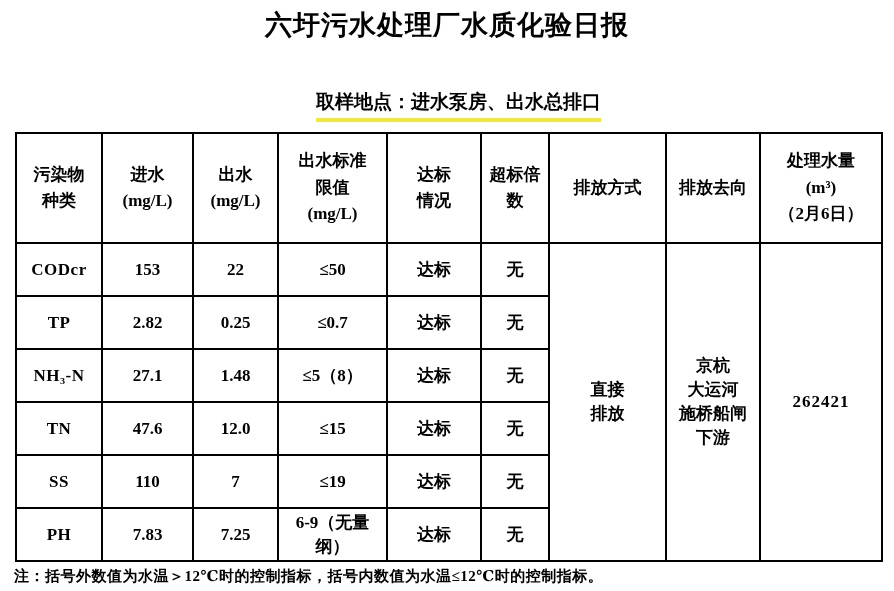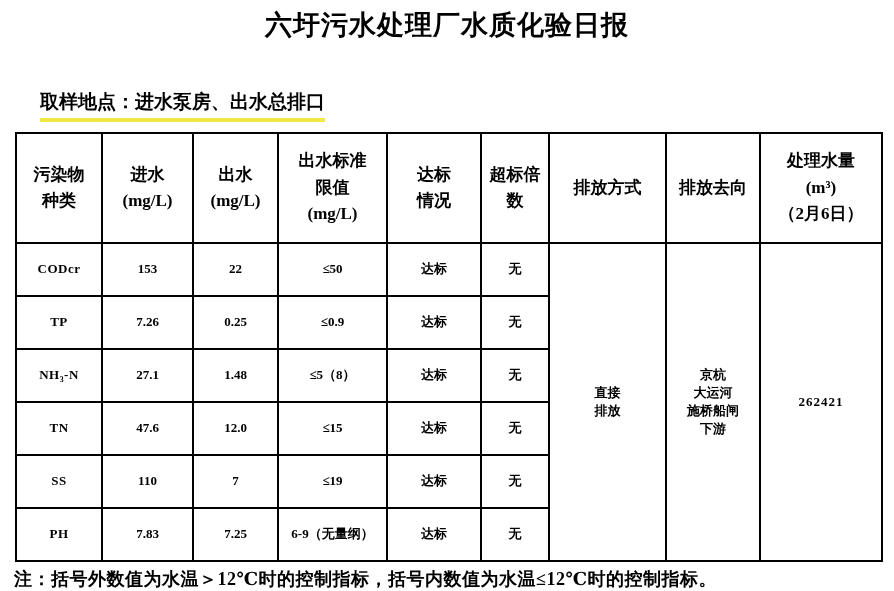"取样地点：进水泵房、出水总排口" .meta-row { justify-content: space-between -> center; padding: 0 50px 0 40px -> 0 50px 0 73px }
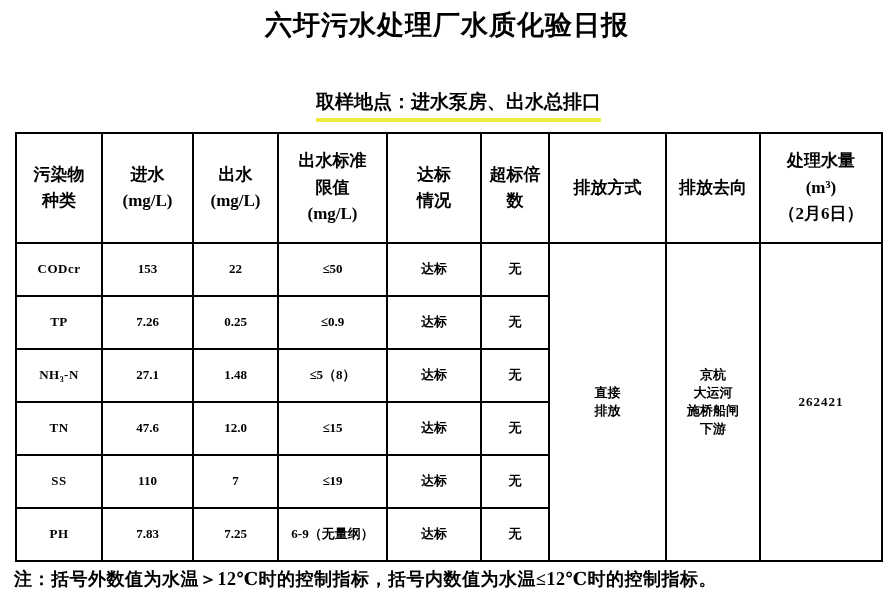"CODcr" table.report td { font-size: 13px -> 17px }
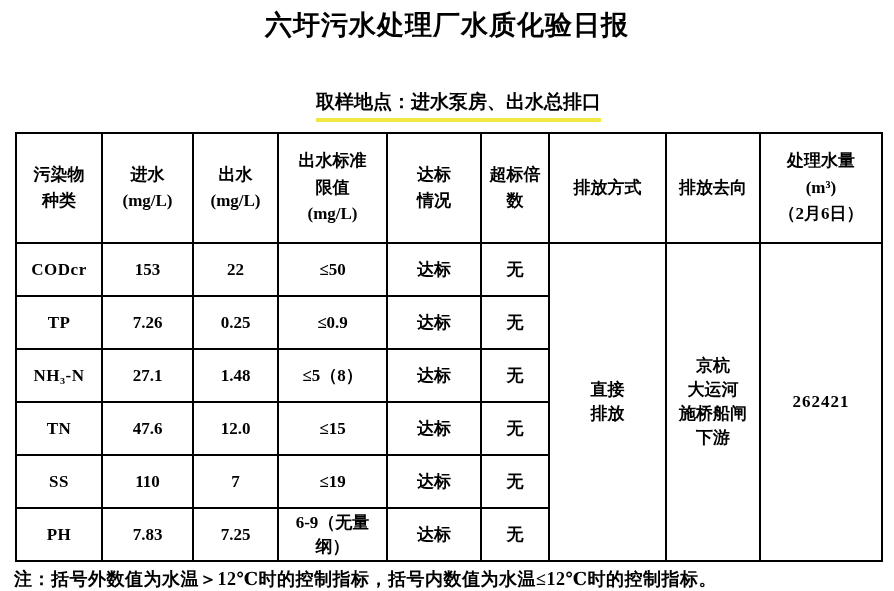"7.26" td { text: 7.26 -> 2.82 }
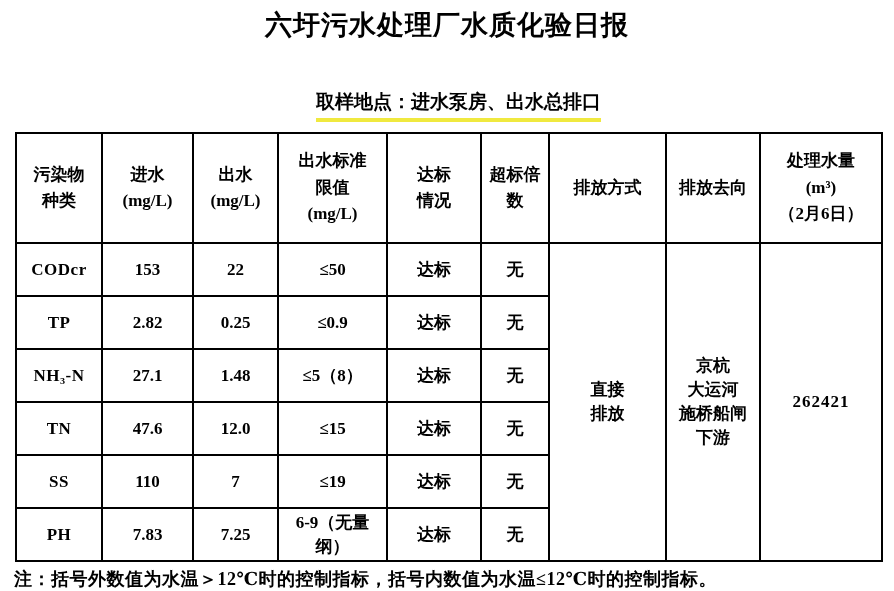"≤0.9" td { text: 0.9 -> 0.7 }
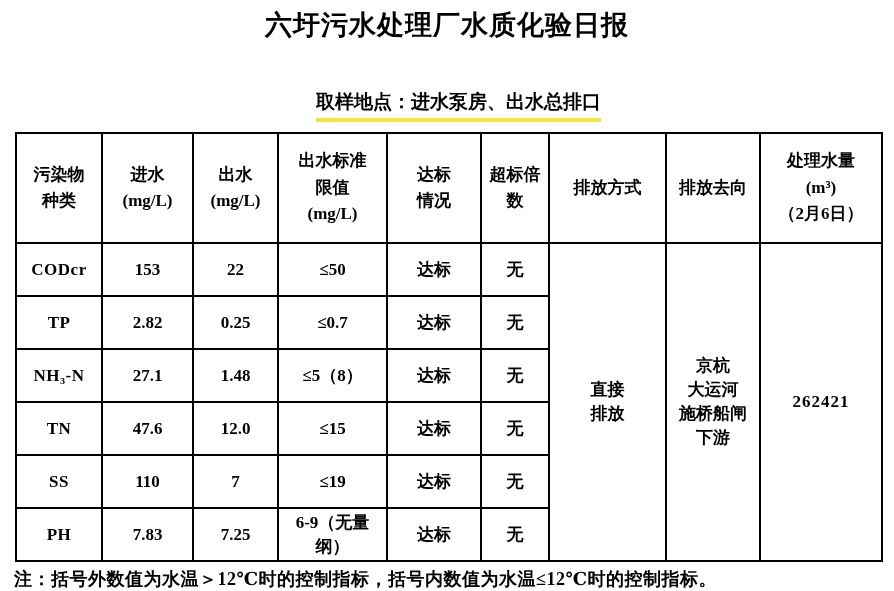"注：括号外数值为水温＞12℃时的控制指标，括号内数值为水温≤12℃时的控制指标。" .note { font-size: 18px -> 15px }
